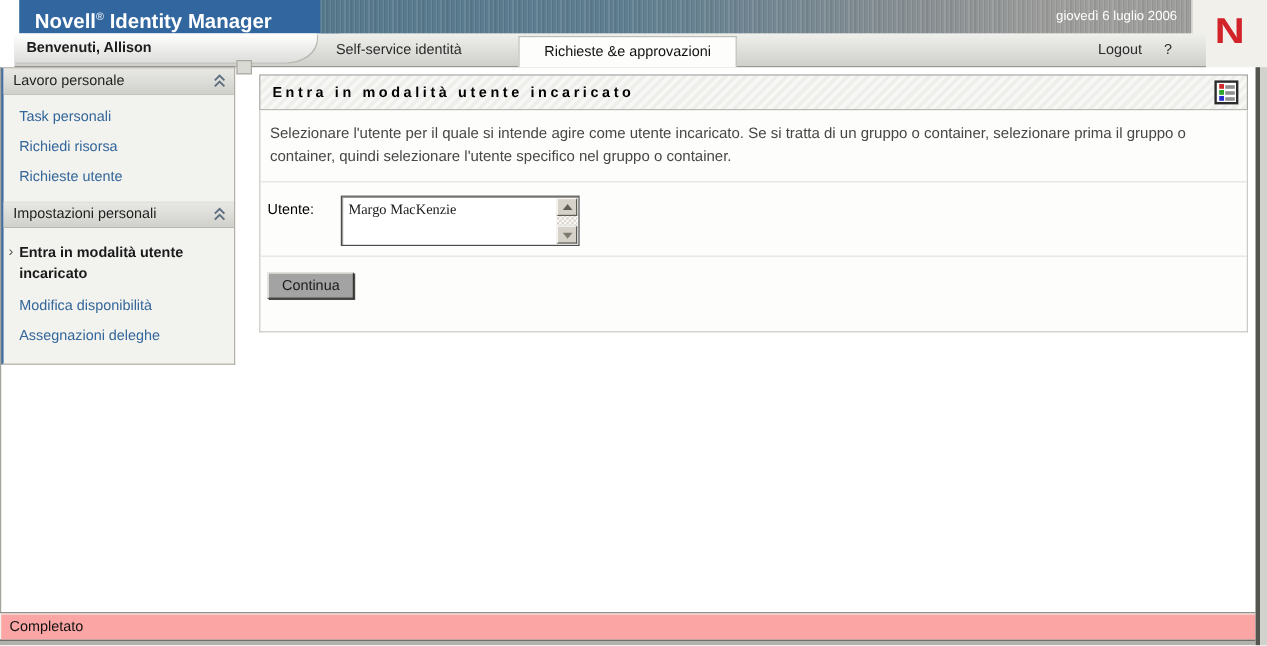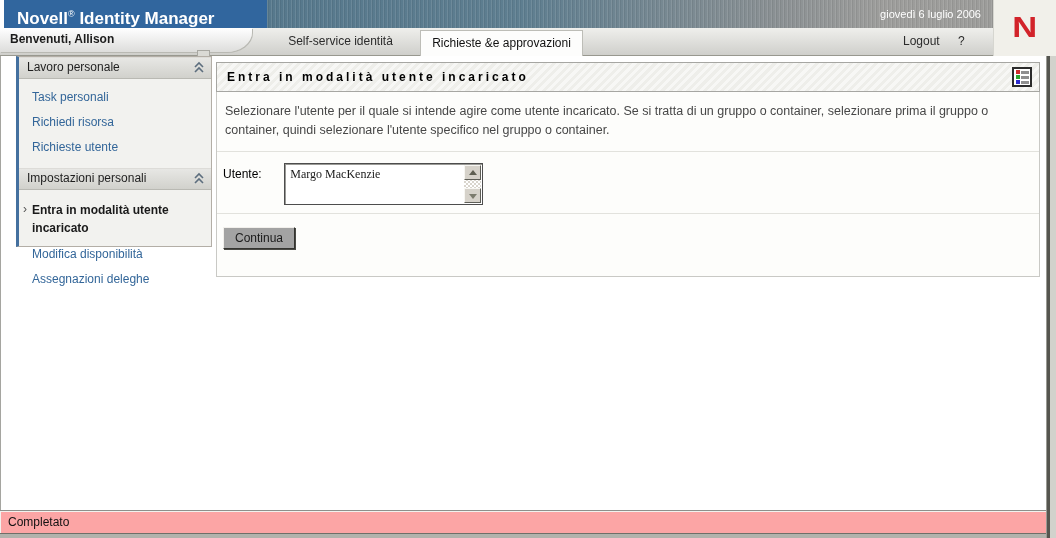"Novell® Identity Manager" .brand-bar { left: 4px -> 16px }
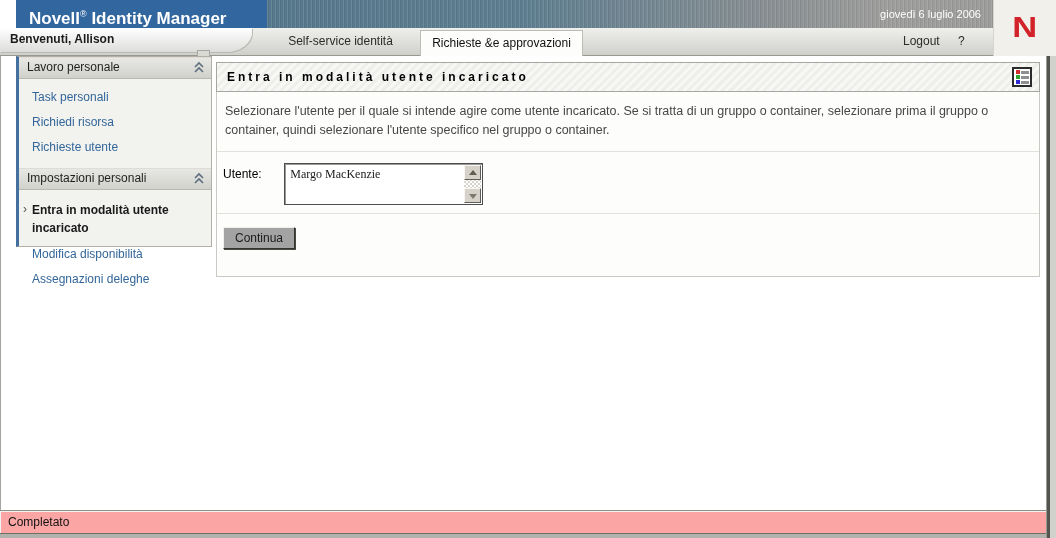"Benvenuti, Allison" .second-bar { left: 0 -> 12px }
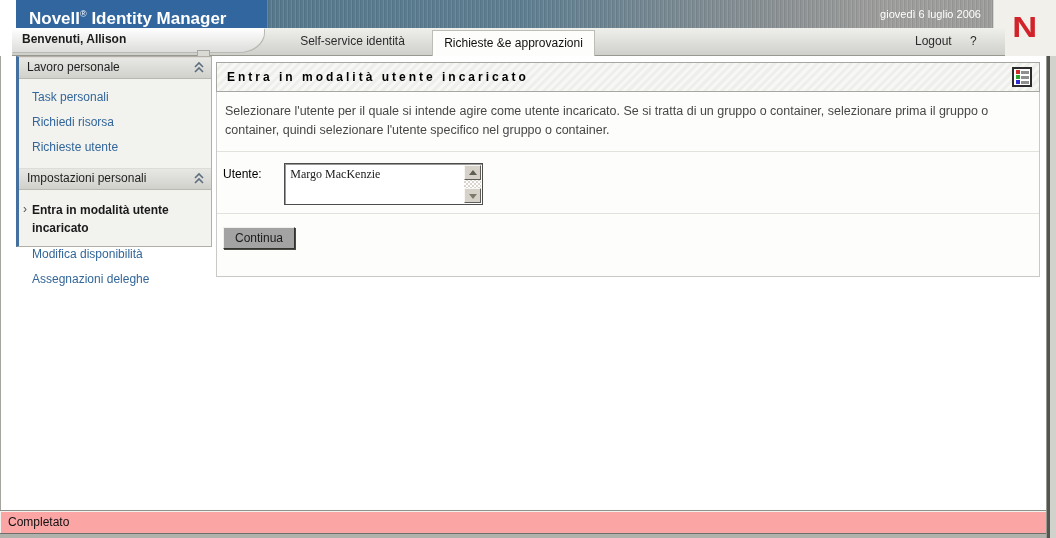"Self-service identità" .tab-inactive { text-align: center -> left }
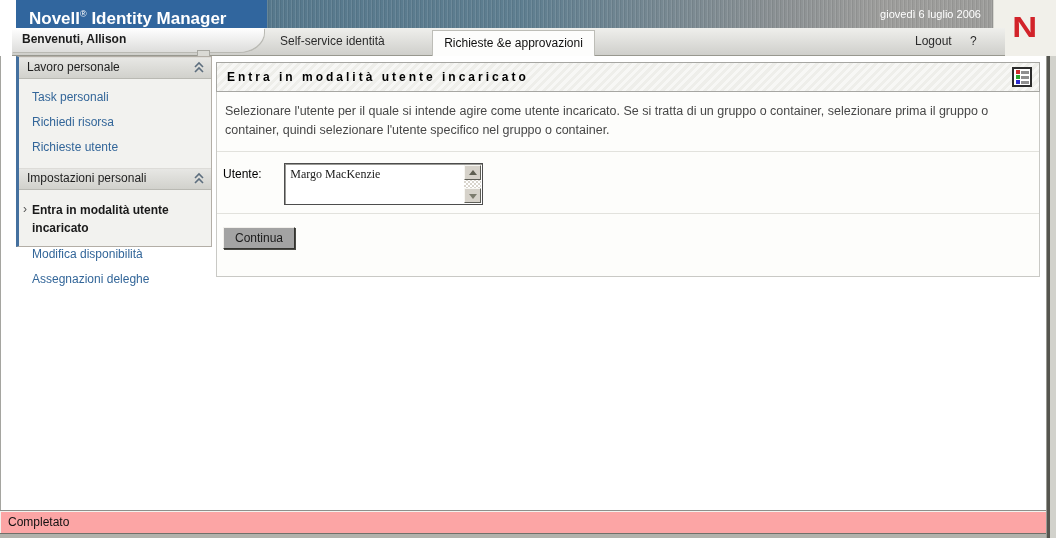"Richieste &e approvazioni" .tab-active { width: 163px -> 182px }
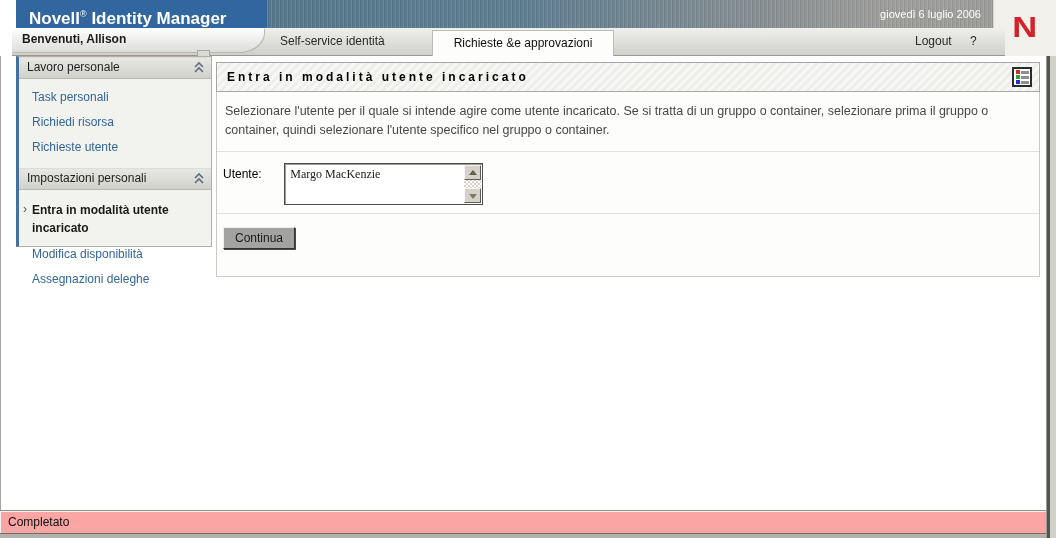"Lavoro personale" .sidebar { height: 191px -> 248px; left: 16px -> 0 }
